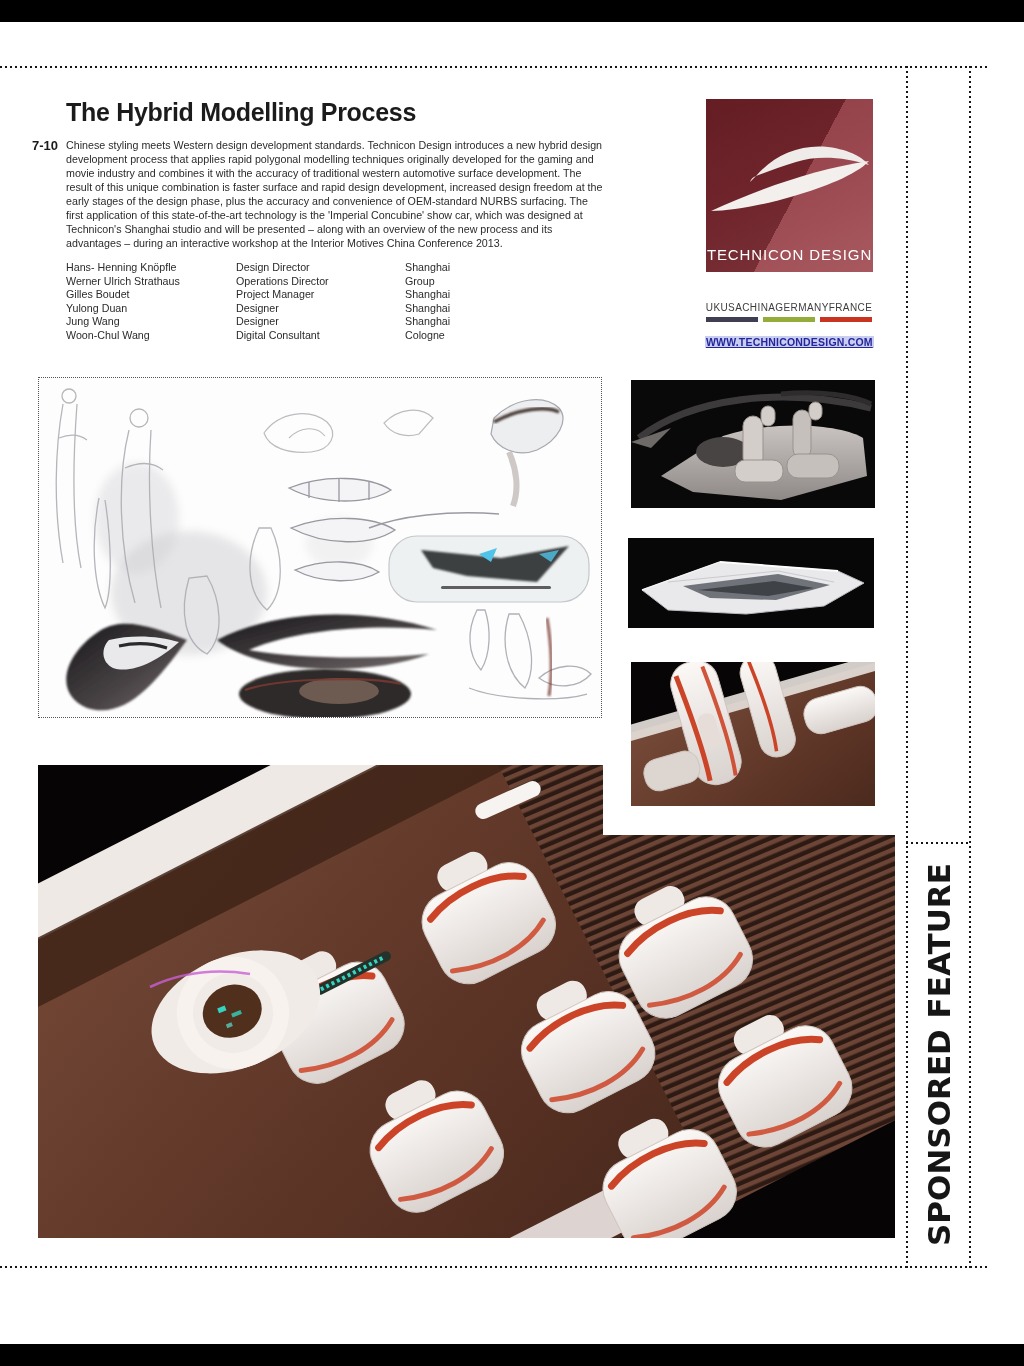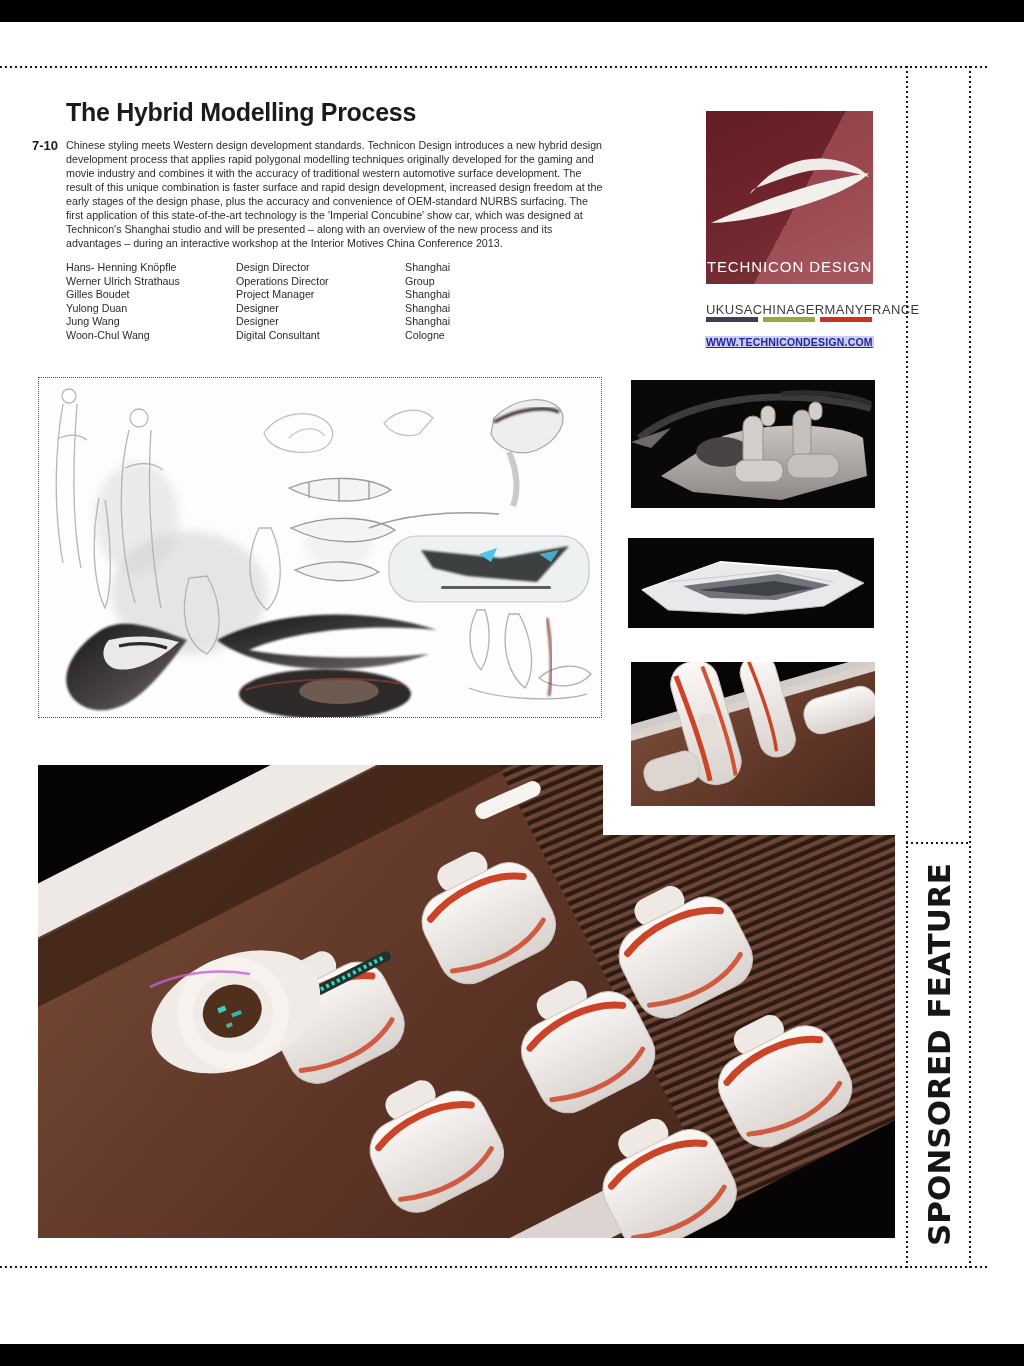"TECHNICON DESIGN" div.abs { top: 111px -> 99px }
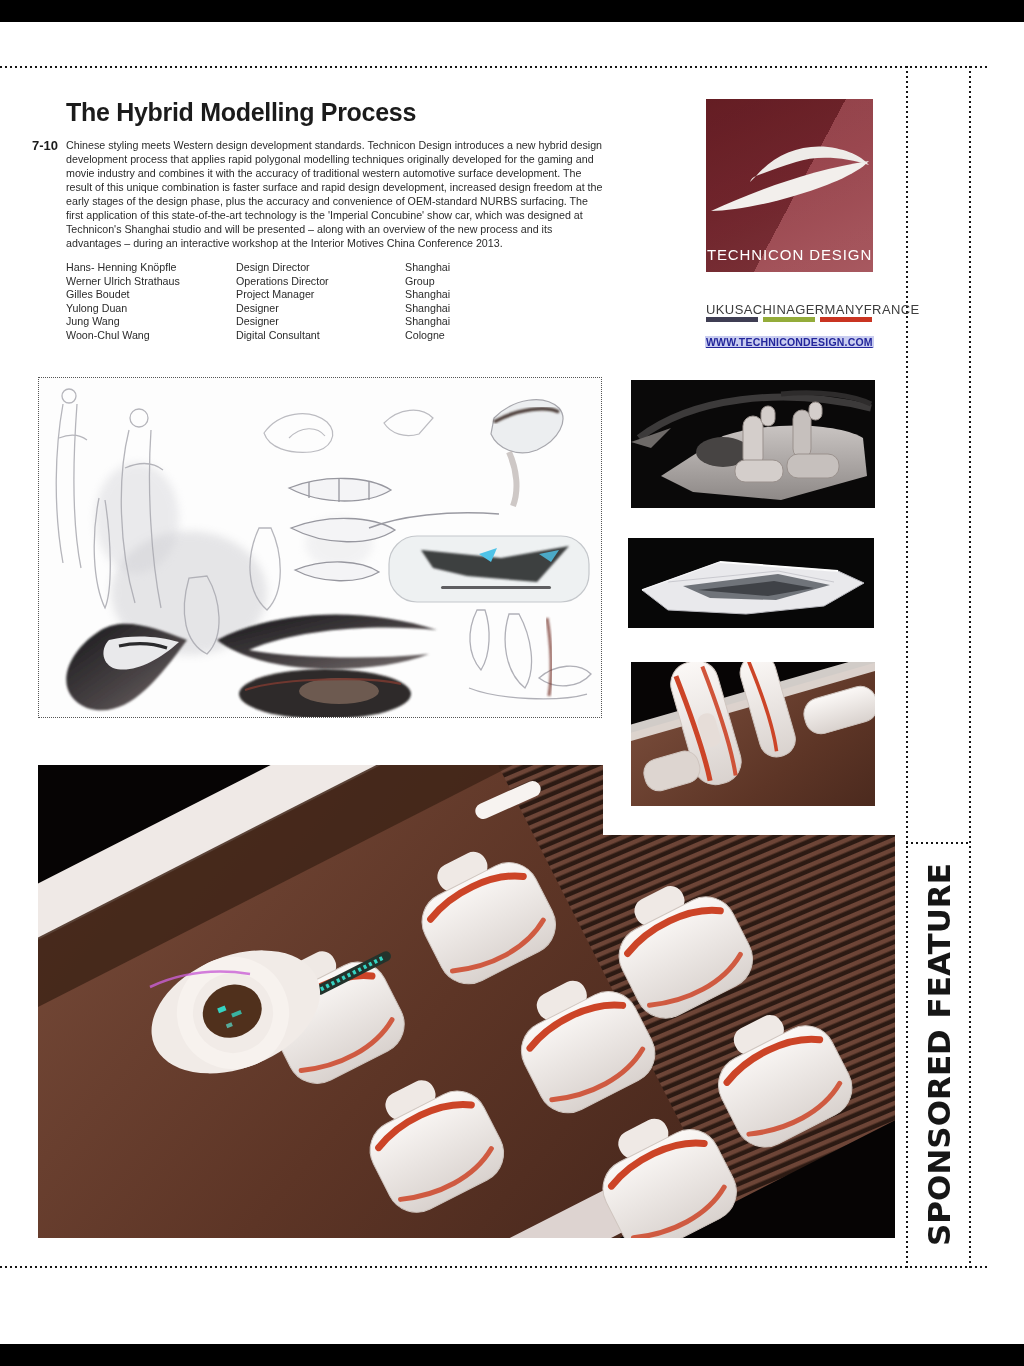"UK" .countries { font-size: 13px -> 10px; justify-content: flex-start -> center }
